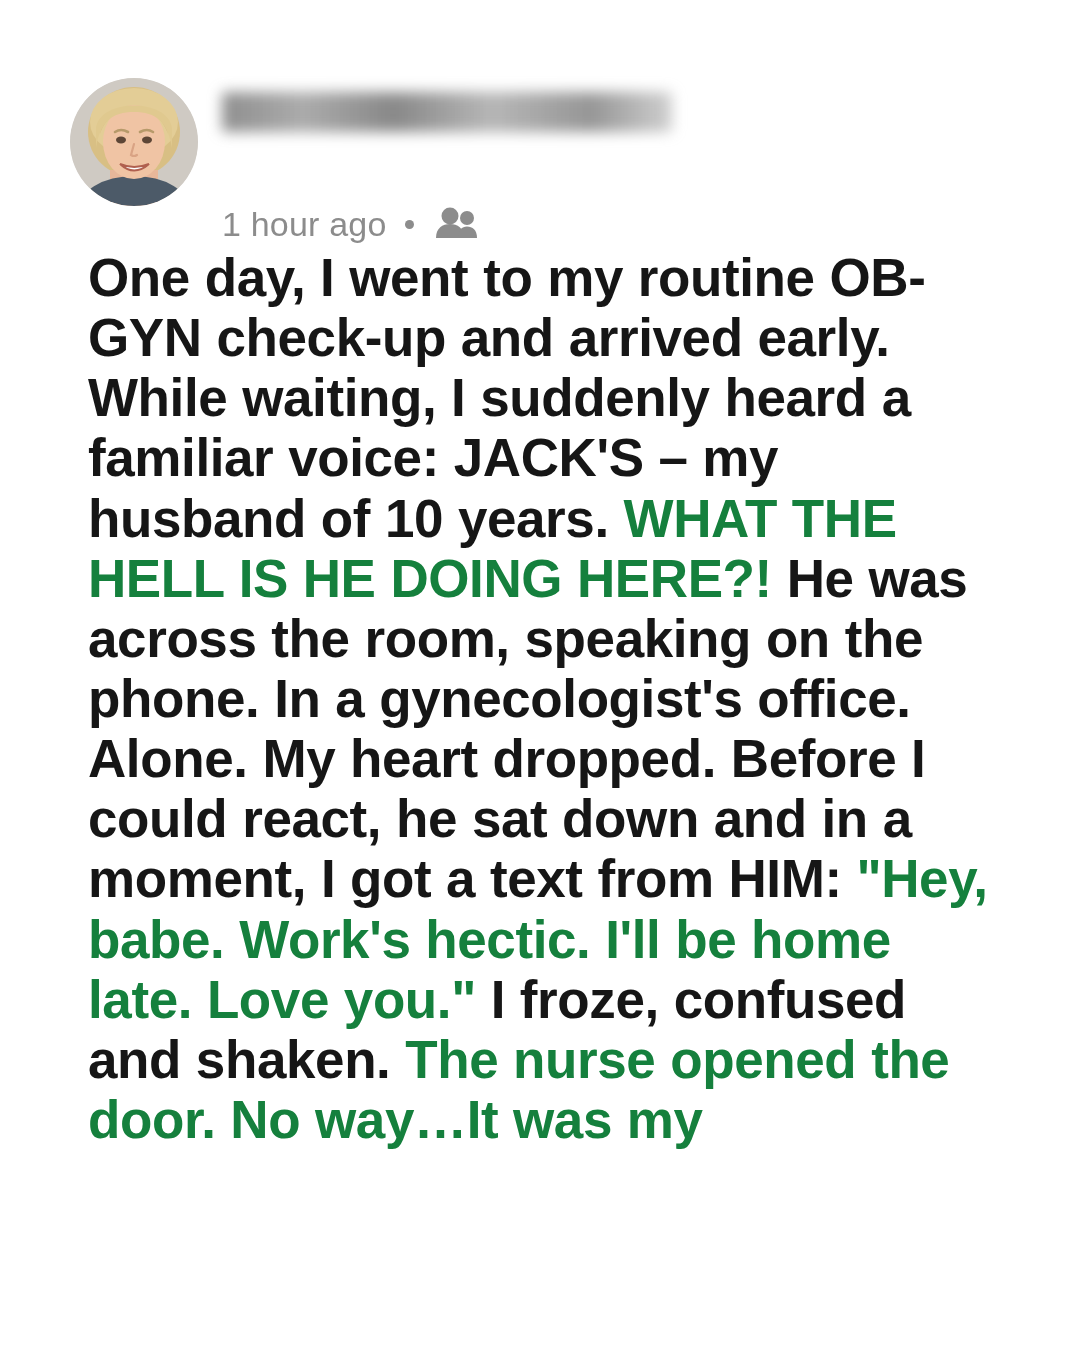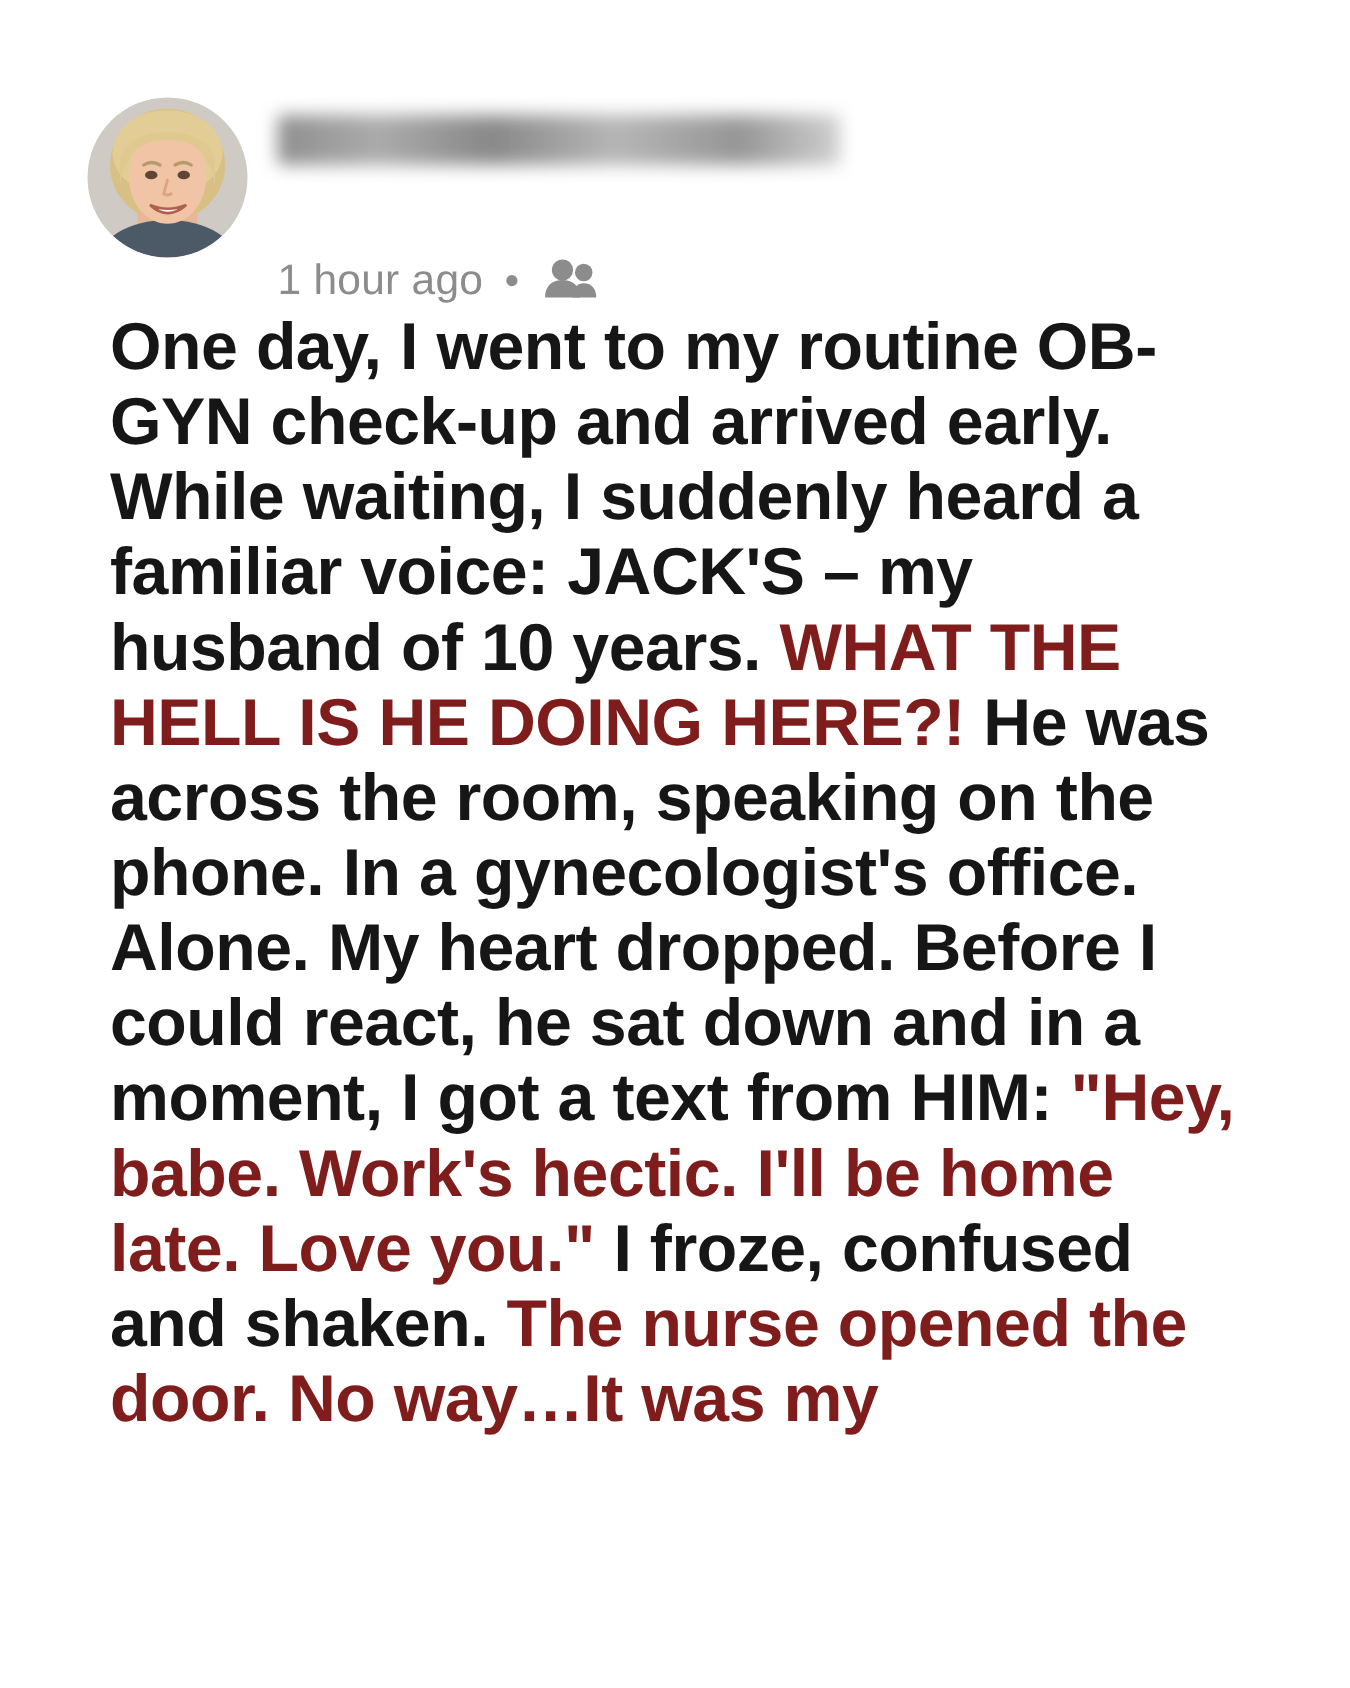"WHAT THE HELL IS HE" .post-body .r { color: #7f1d1d -> #15803d }
